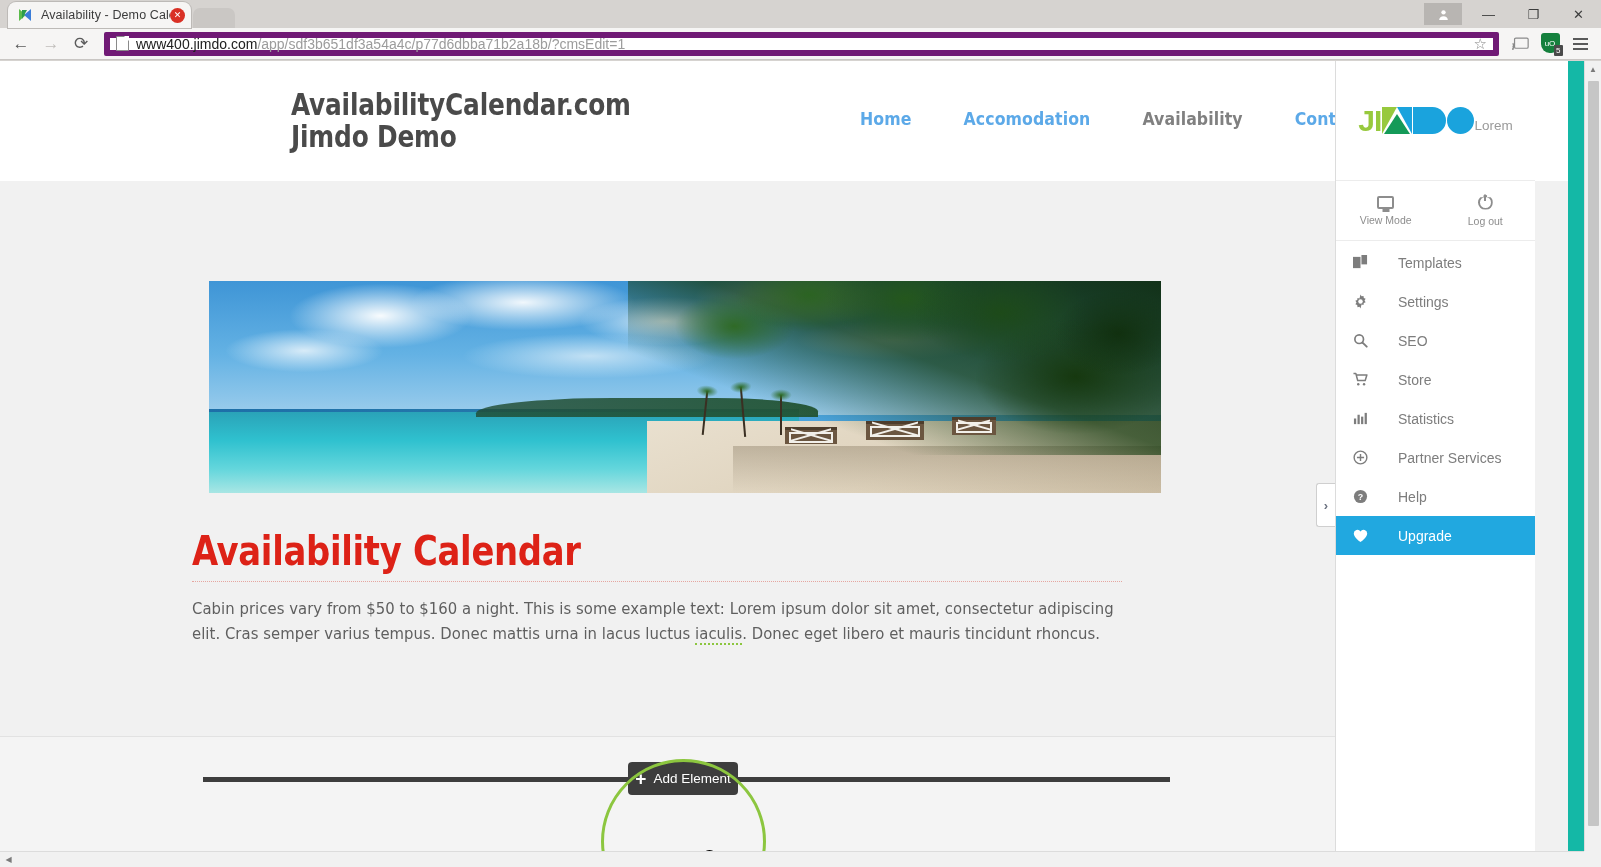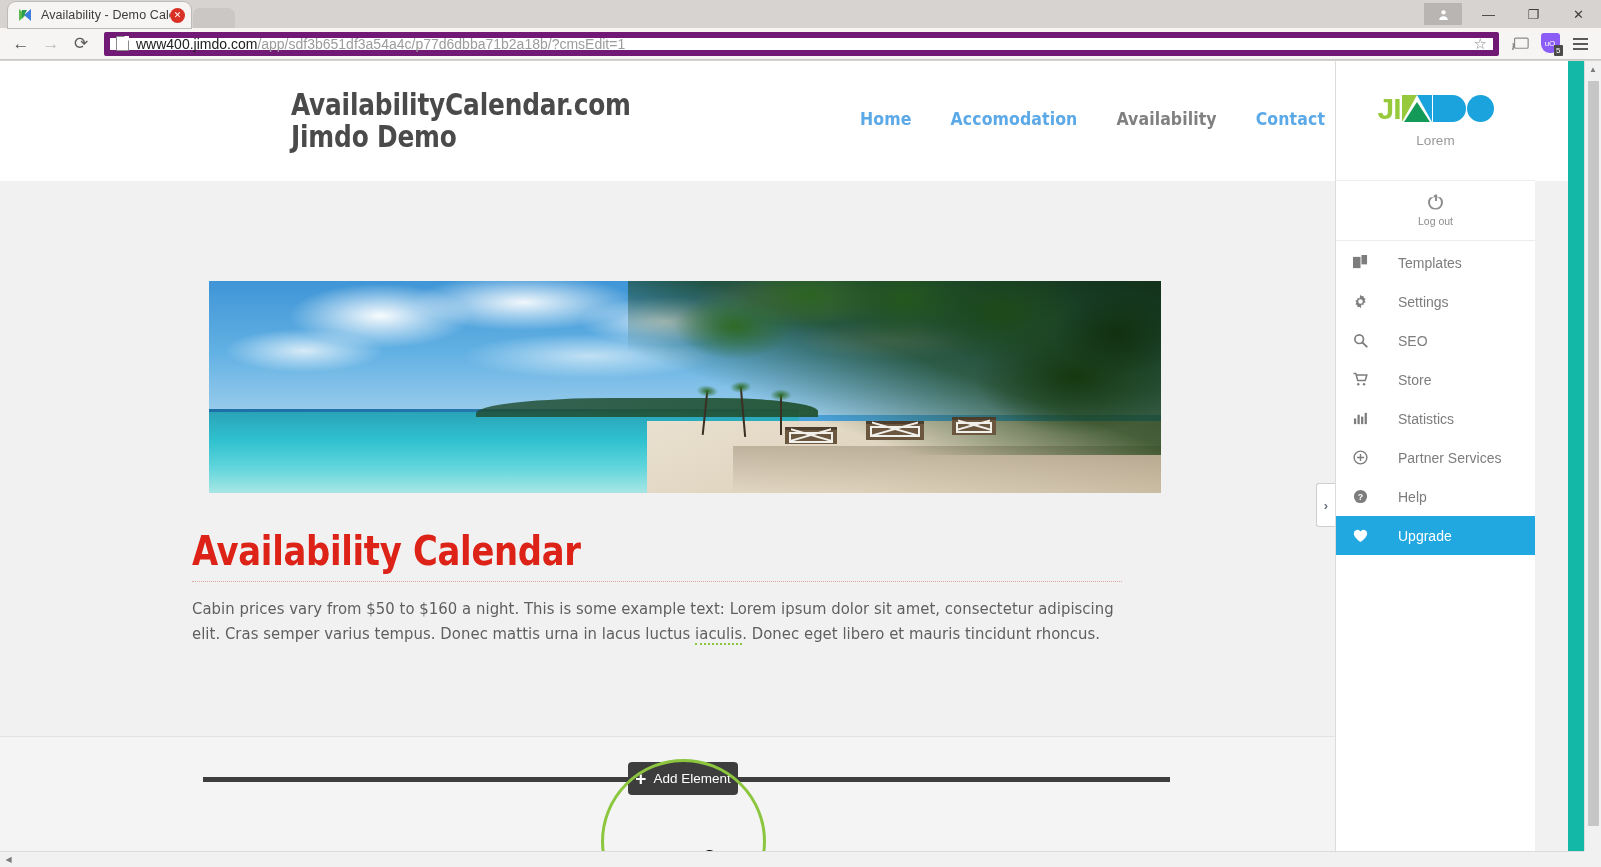"uO" .ublock .shield { background: #8b5cf6 -> #15803d }
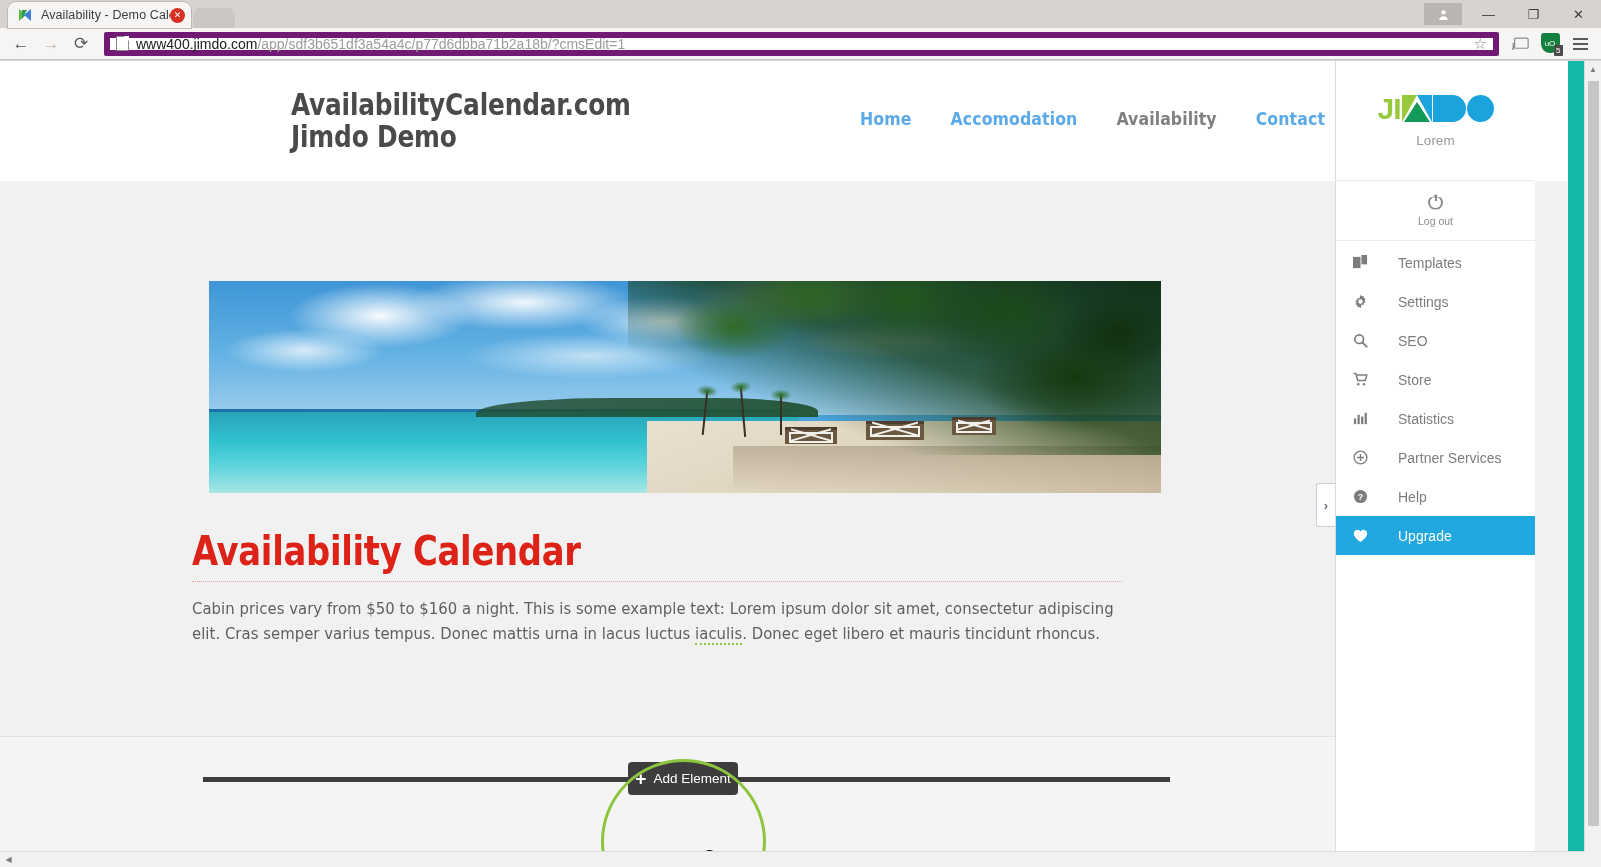"Home" .site-nav { gap: 39px -> 52px }
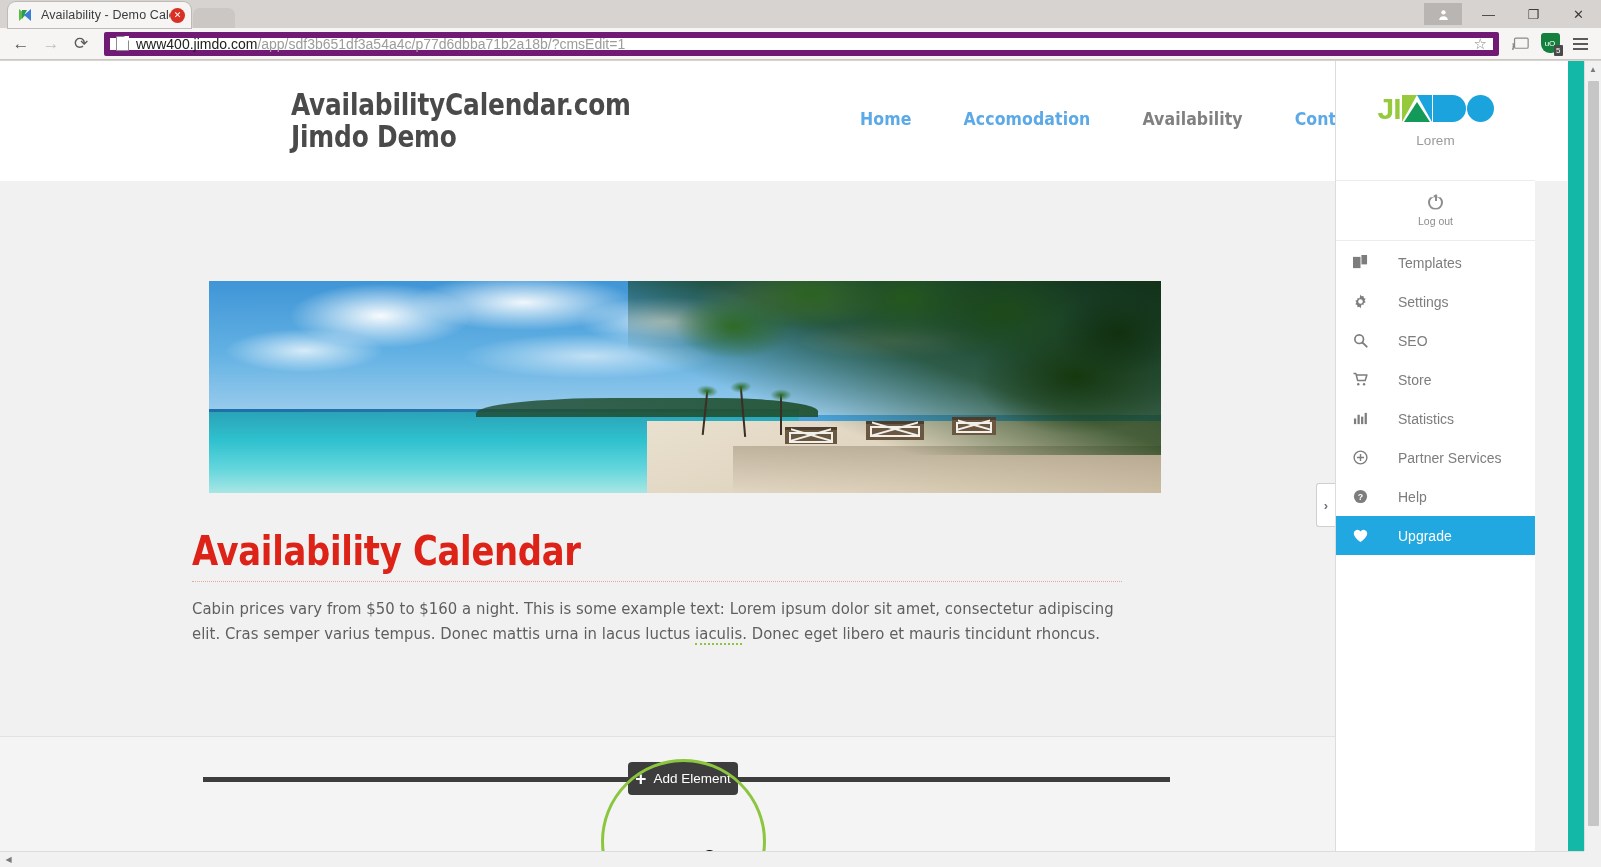"JI" .admin-logo { flex-direction: column -> none }
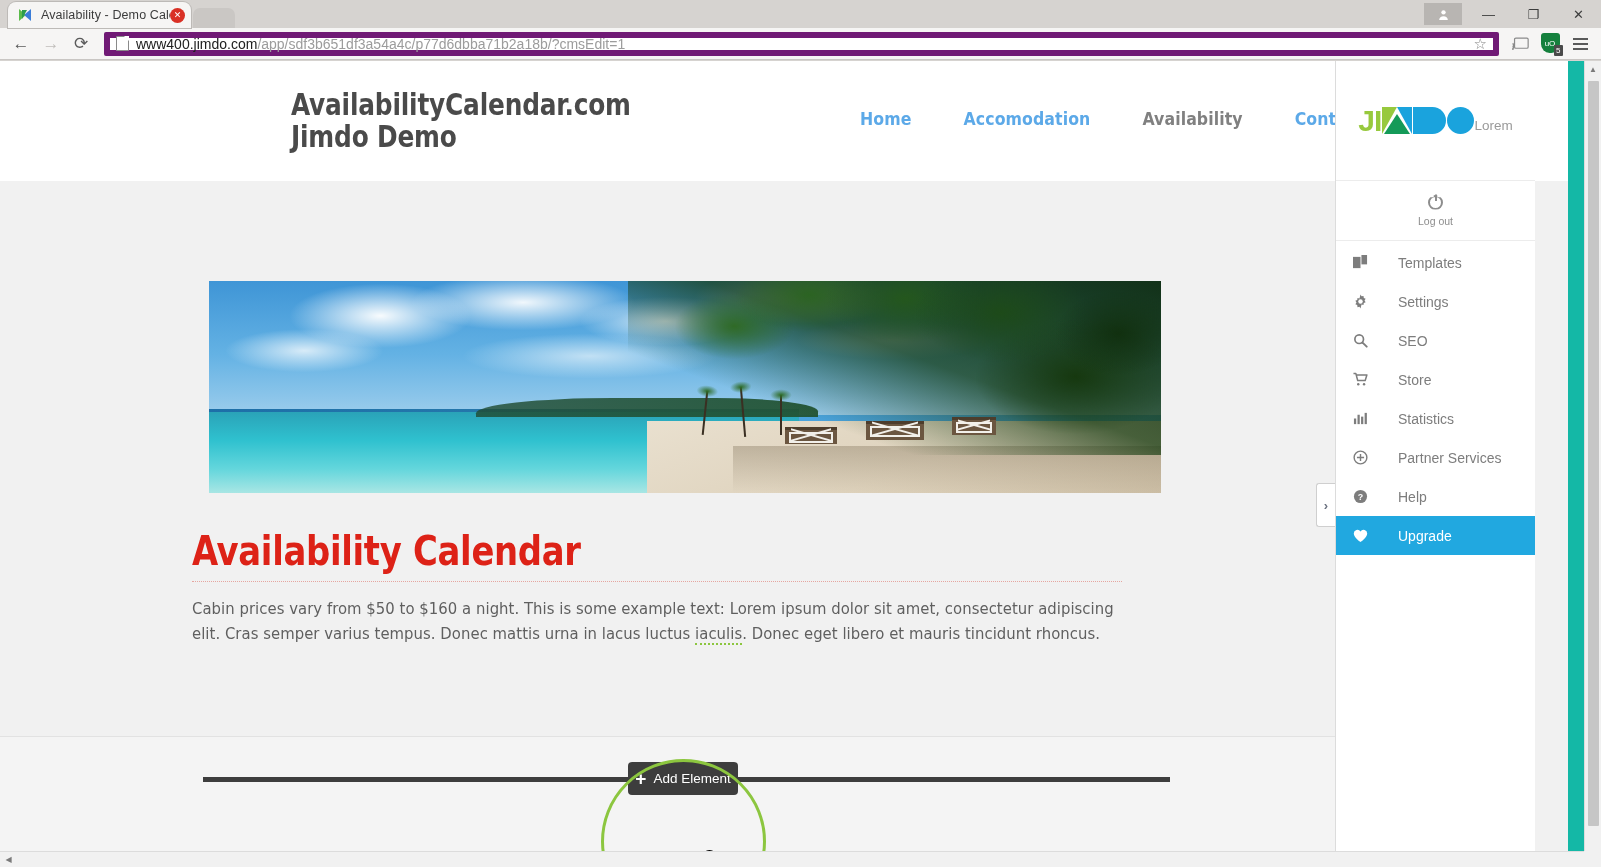"View Mode" div { html: none -> <div> <span></span> <span>View Mode</span> </div> }
